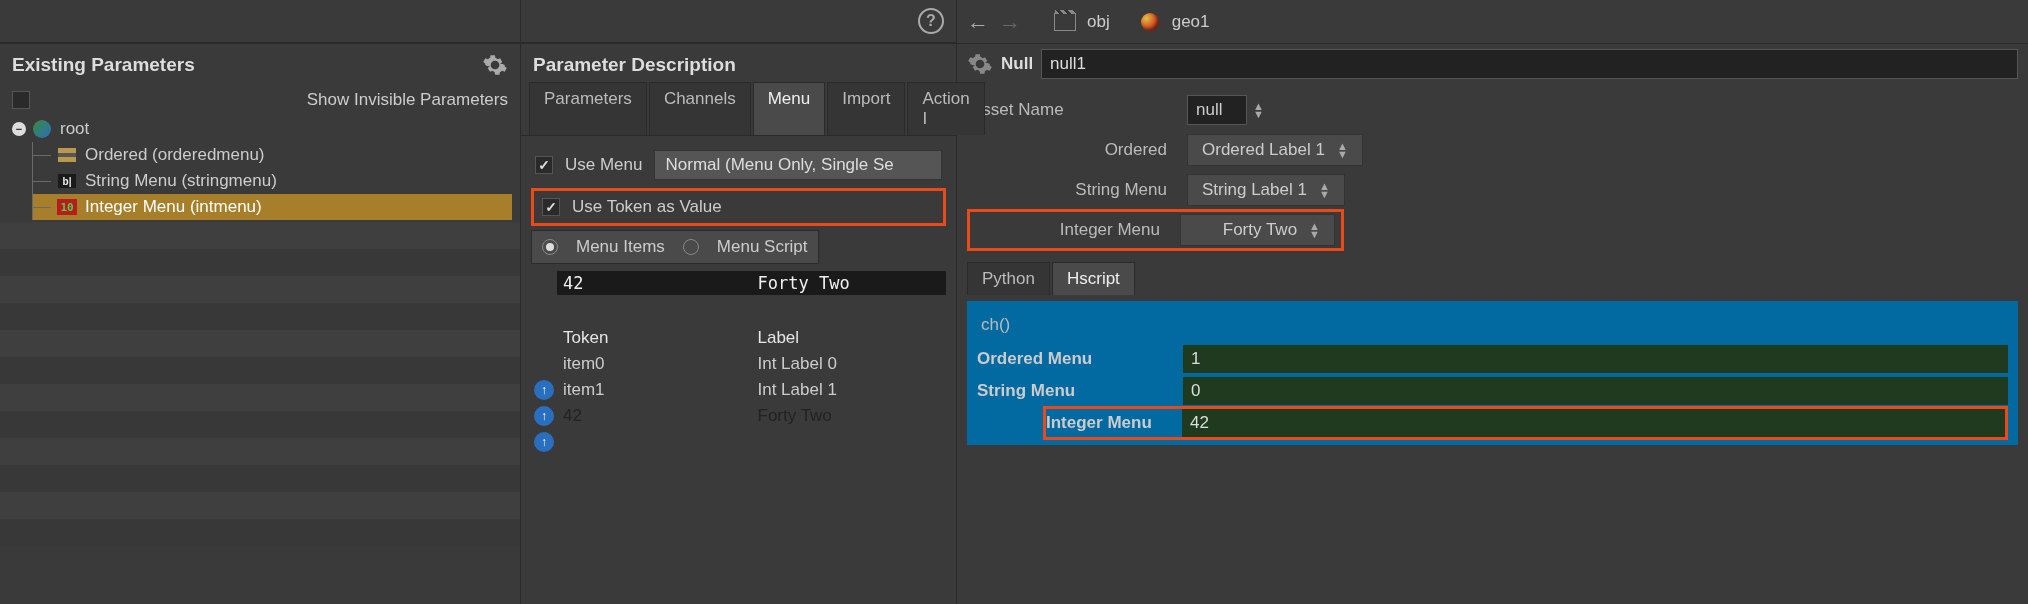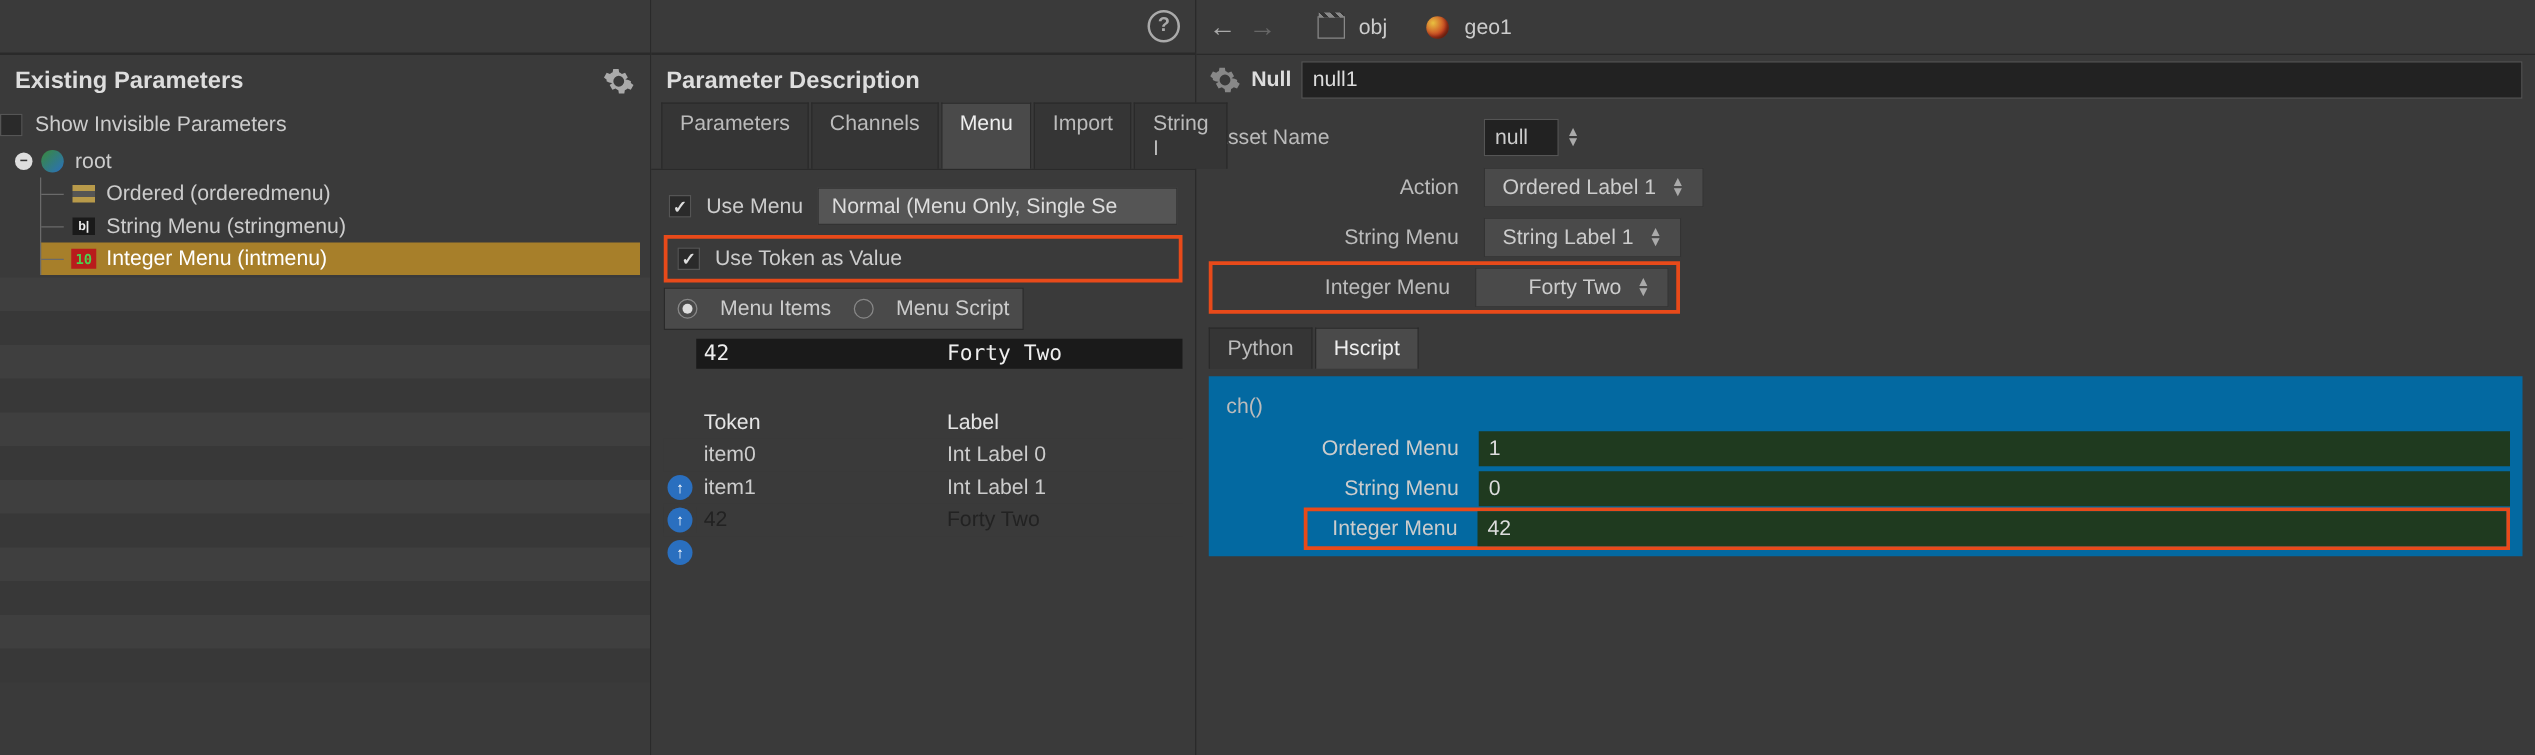"Show Invisible Parameters" .check-row { justify-content: none -> space-between; padding: 4px 0 -> 4px 12px }
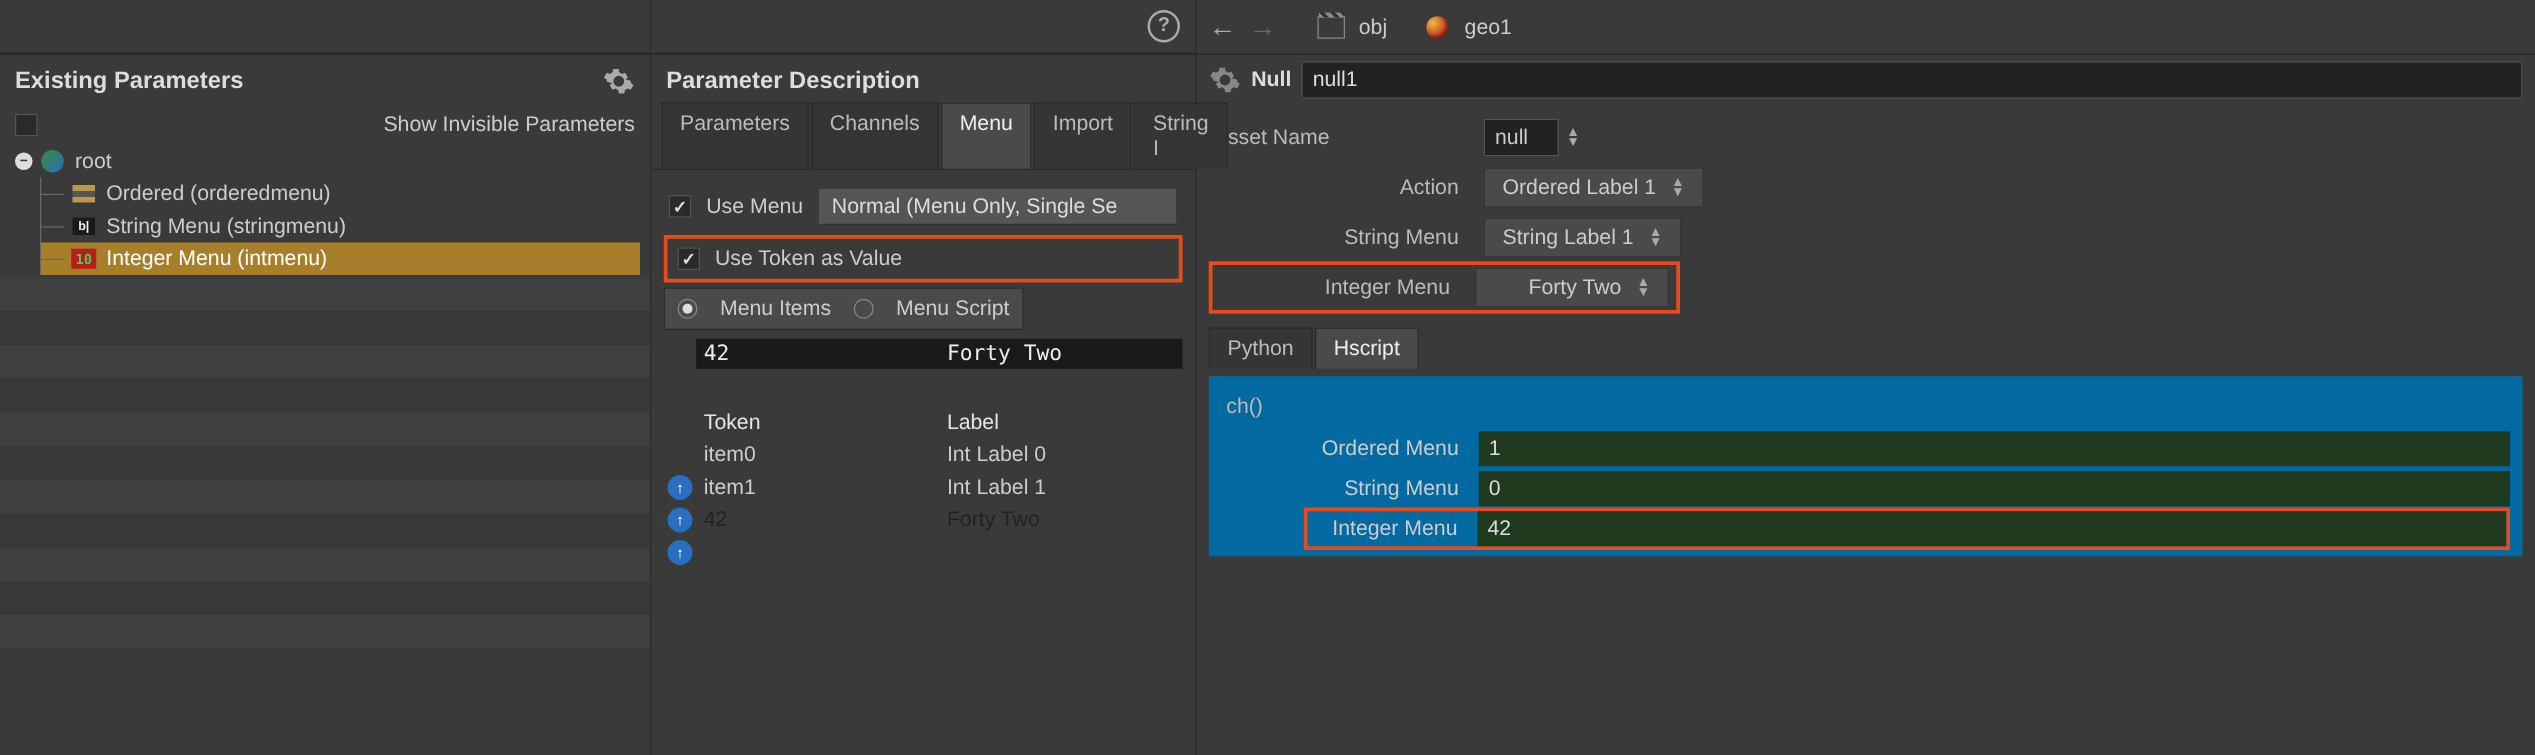"String I" div.tab { text: String -> Action }
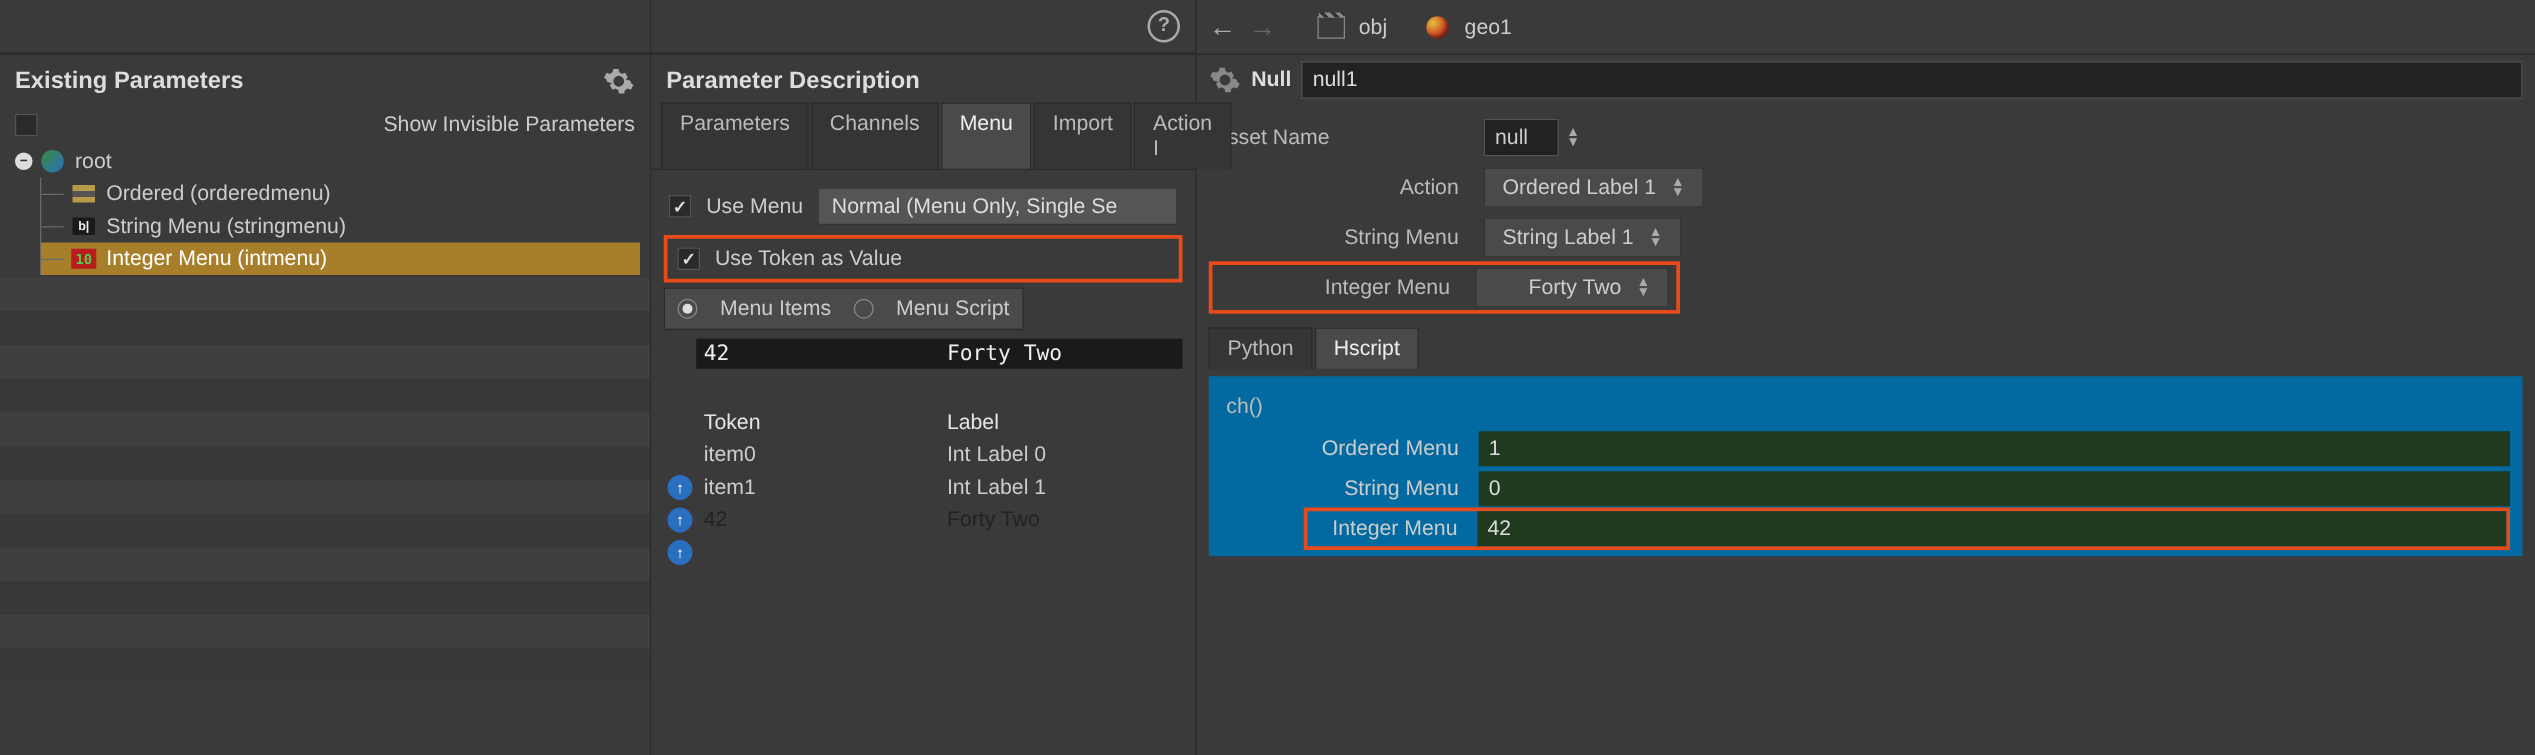"Action" div.plabel { text: Action -> Ordered }
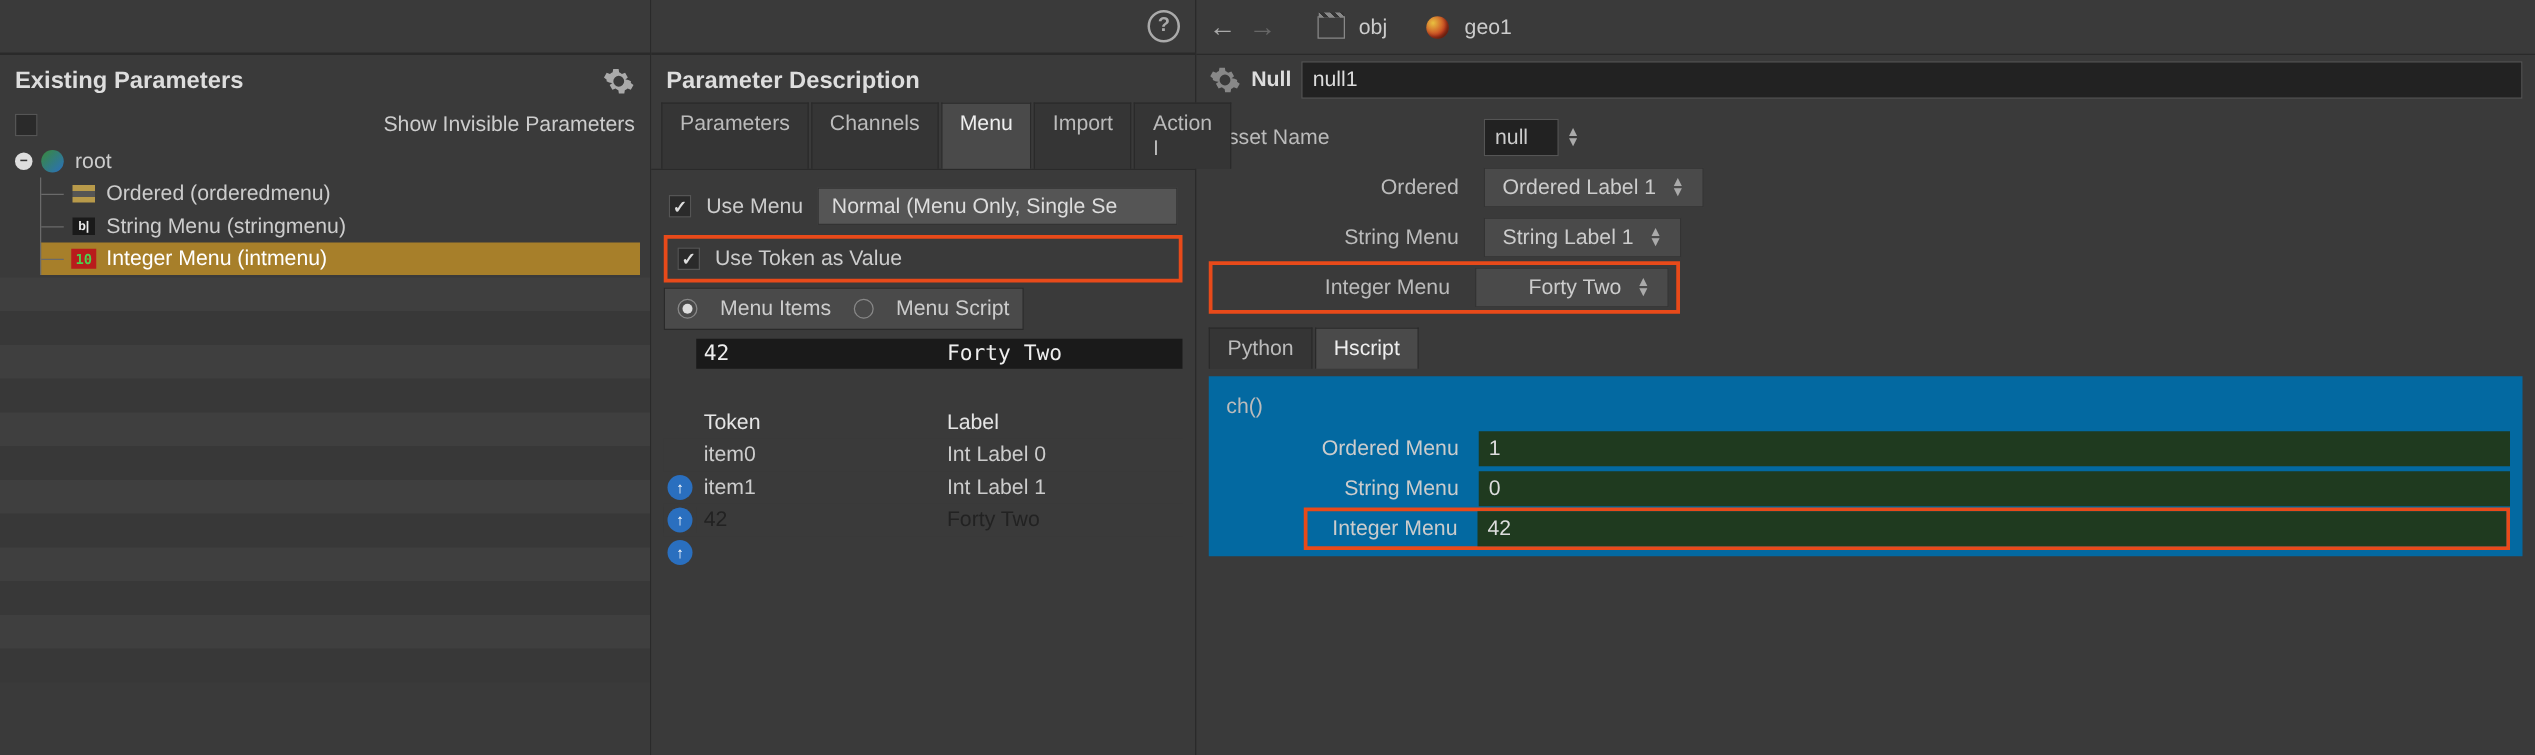"Ordered Menu" .result-row .rlabel { font-weight: none -> bold; text-align: right -> none }
